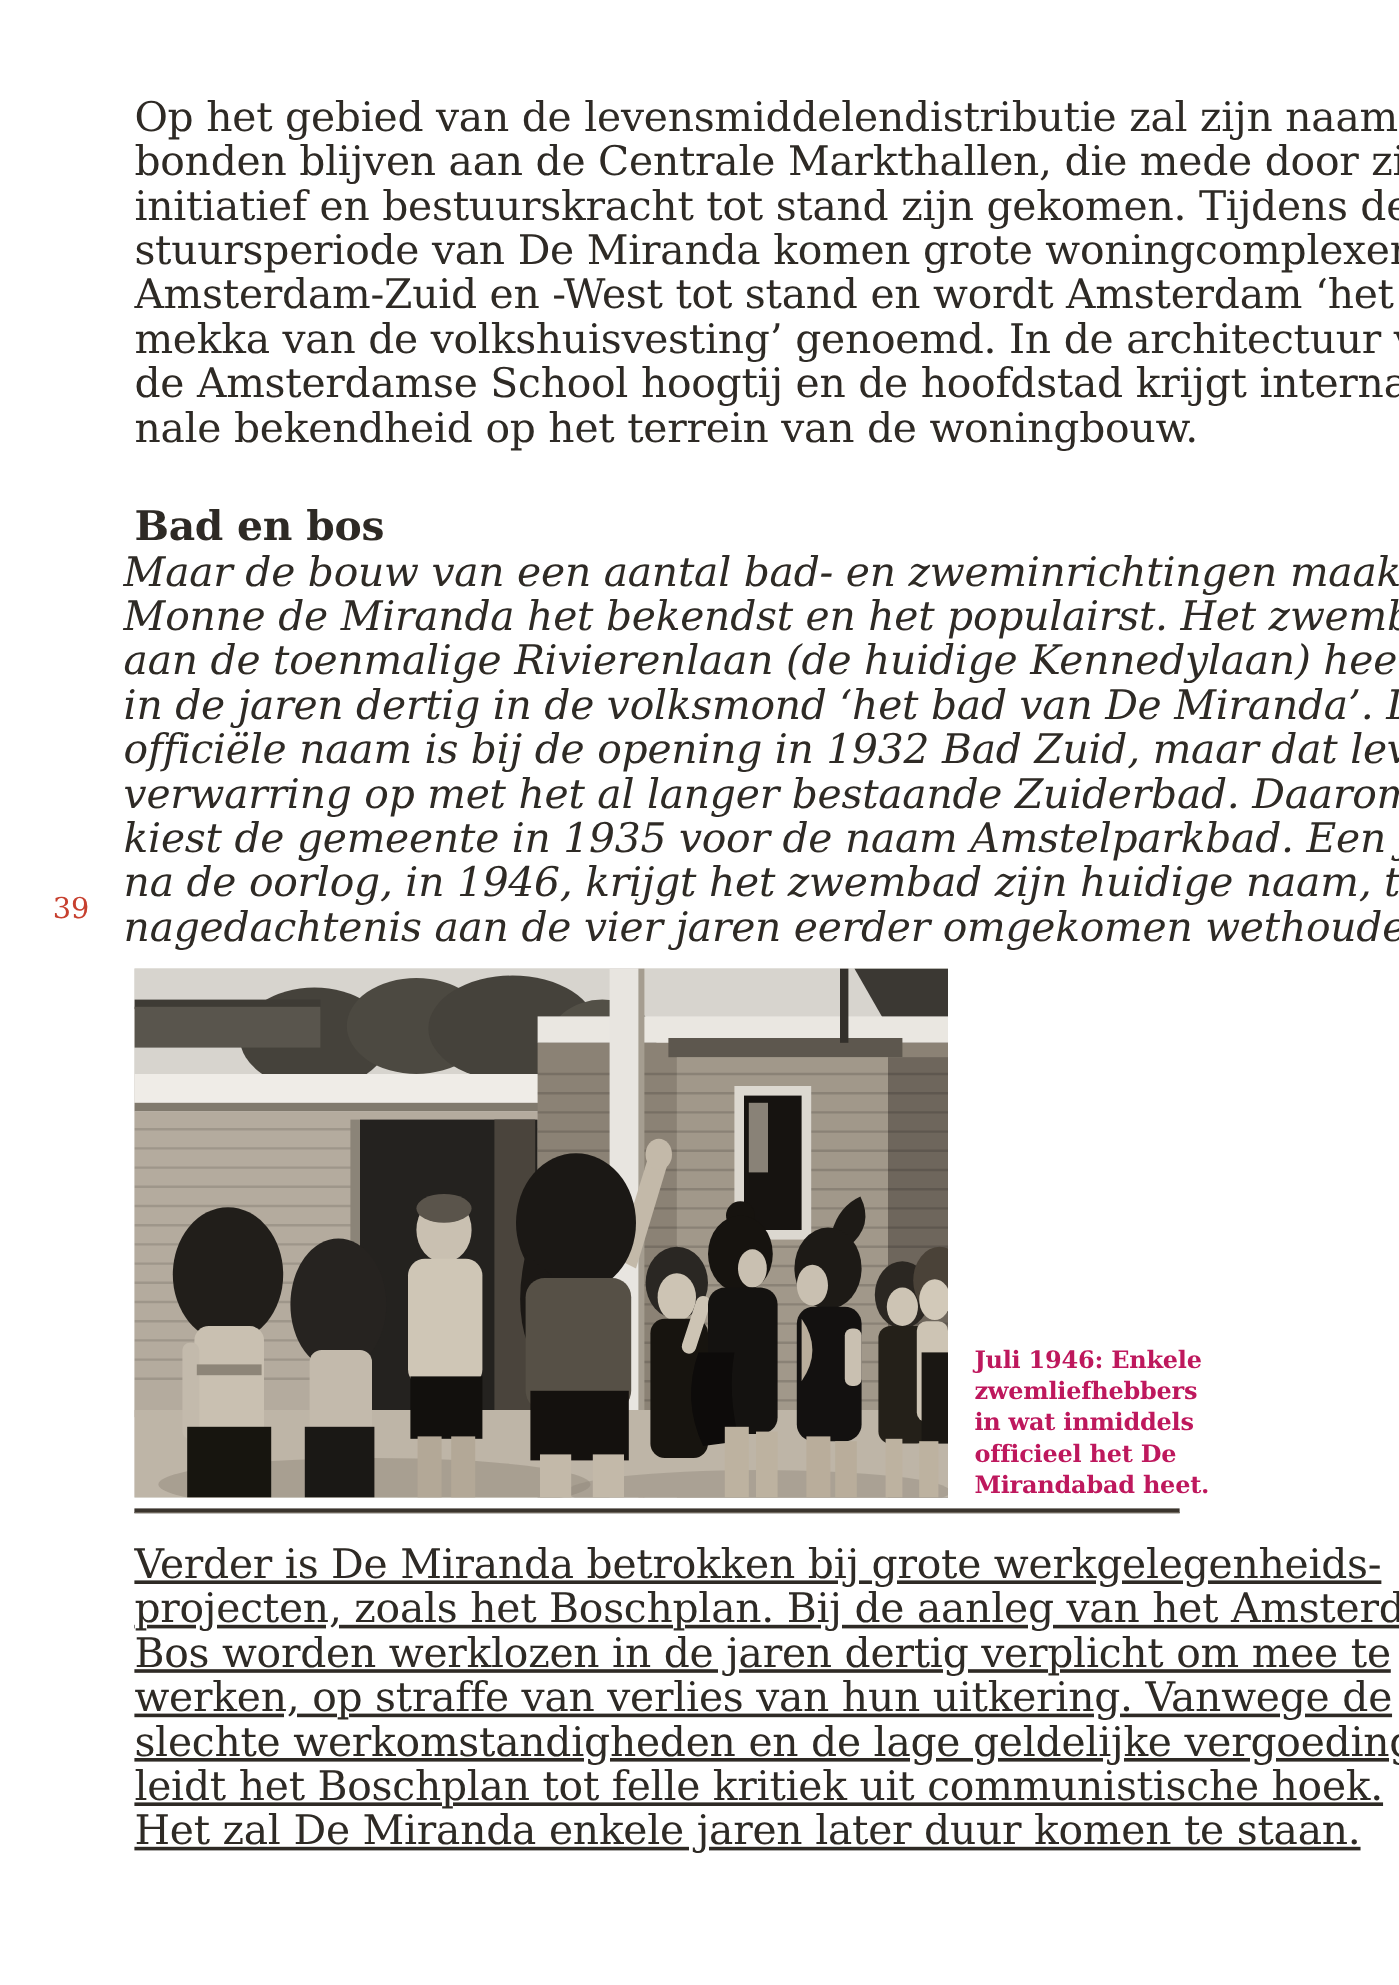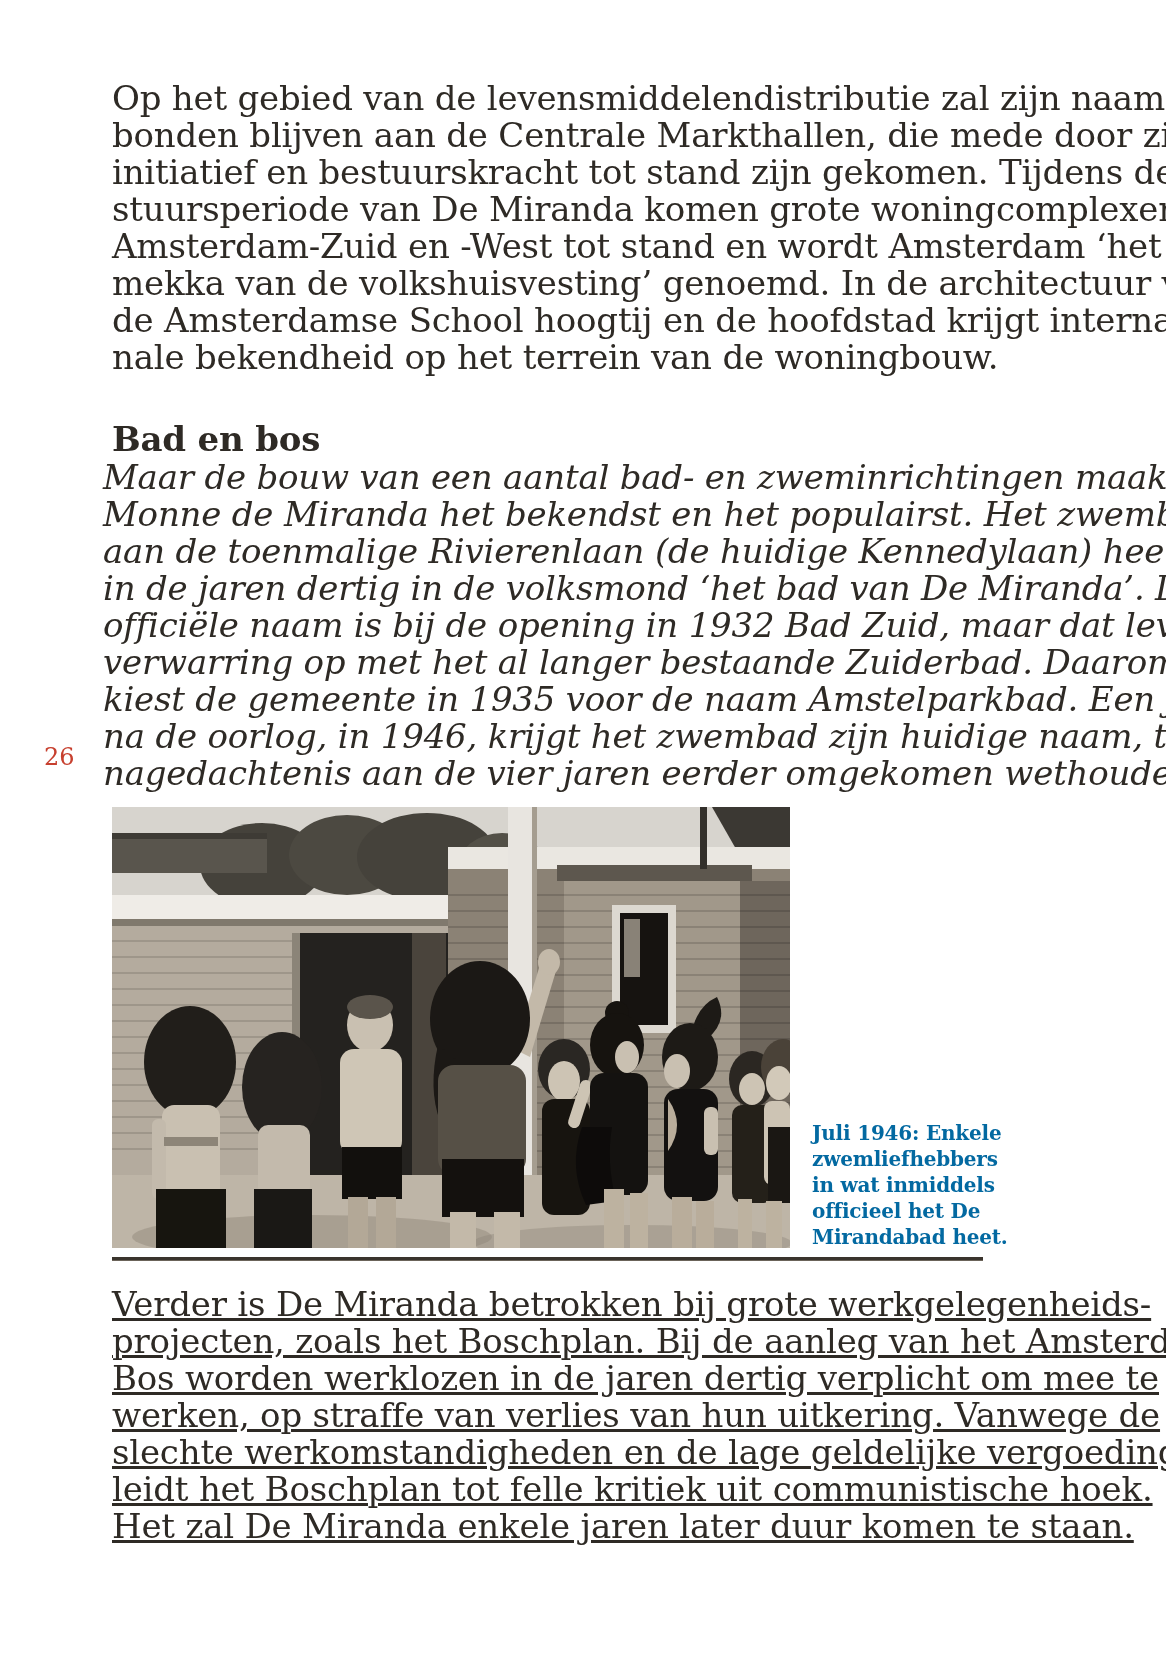"26" div.page-number { text: 26 -> 39 }
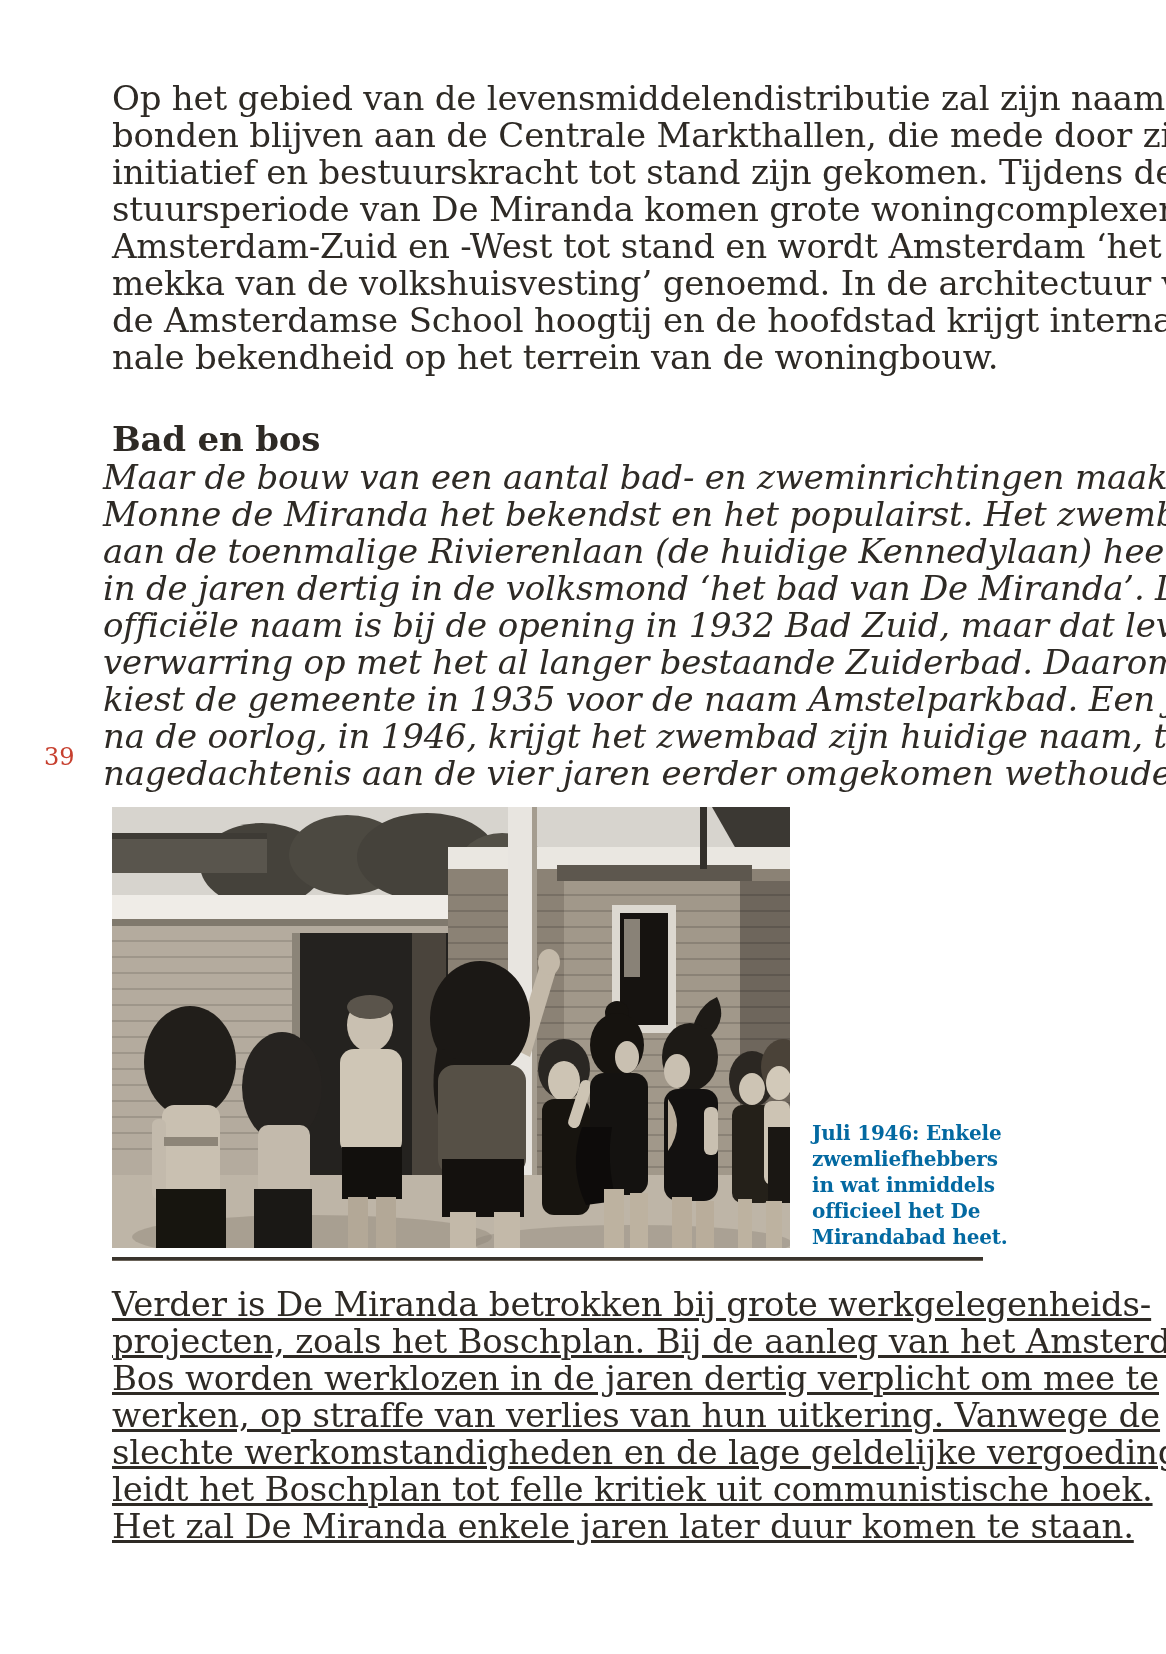"Juli 1946: Enkele" .caption { color: #0369a1 -> #be185d }
